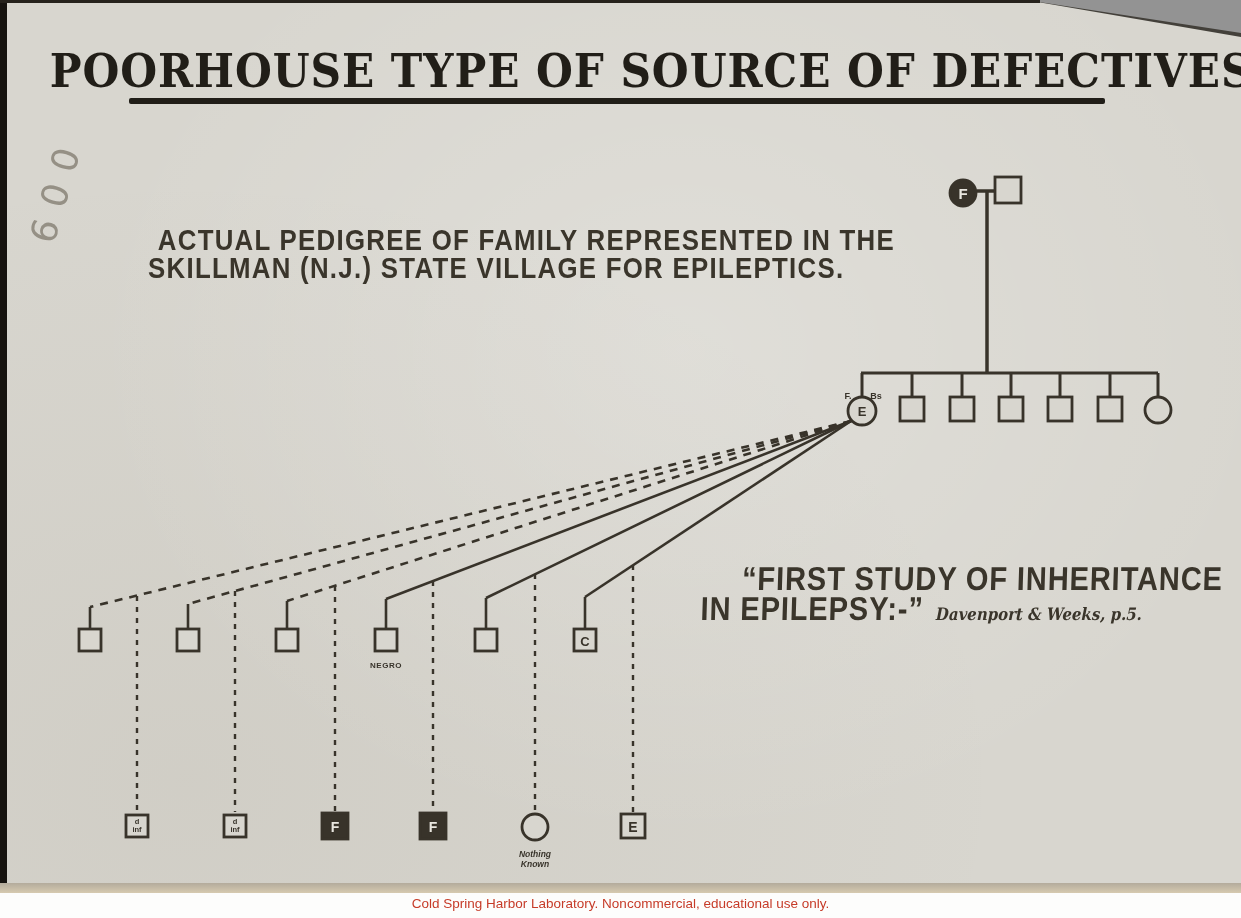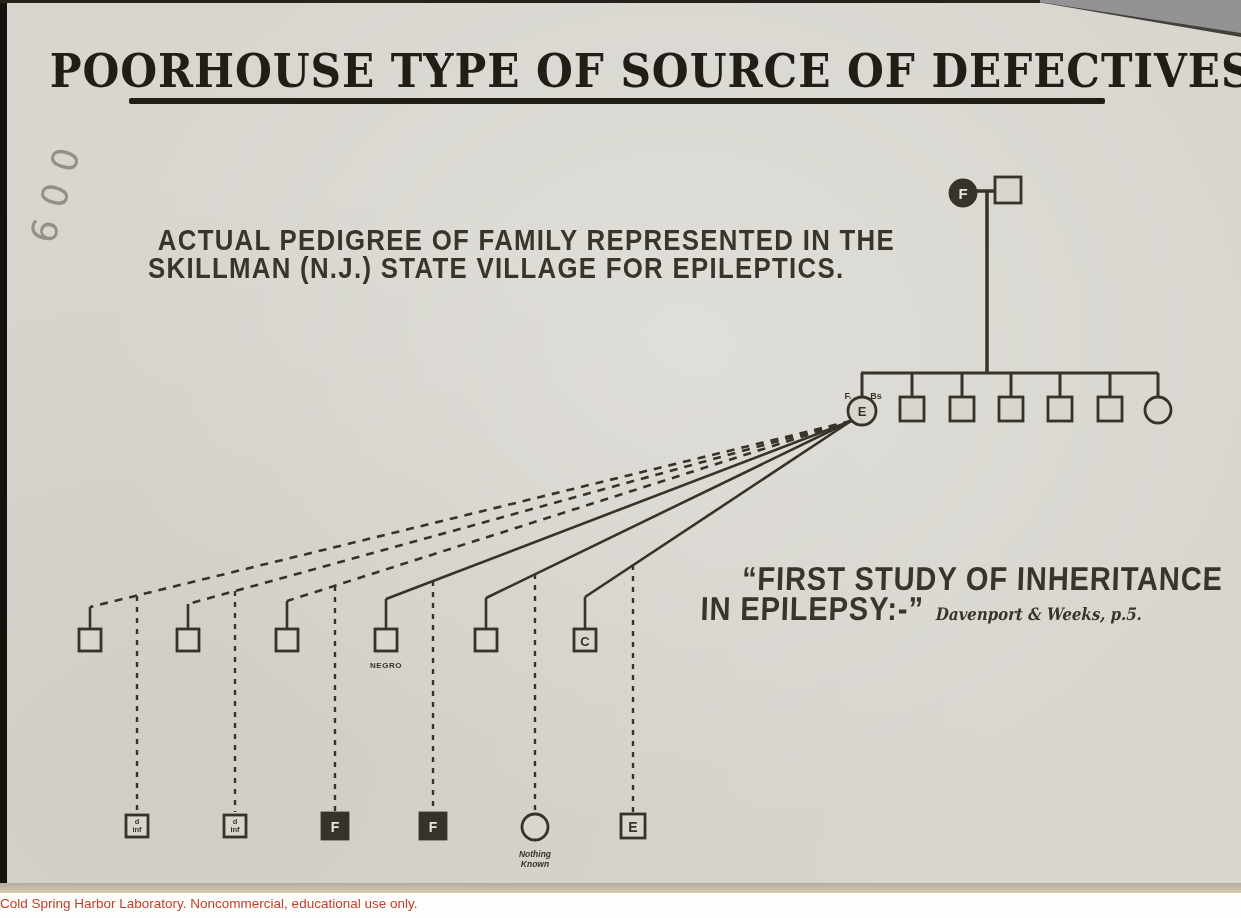"Cold Spring Harbor Laboratory." .footer-text { text-align: left -> center }
